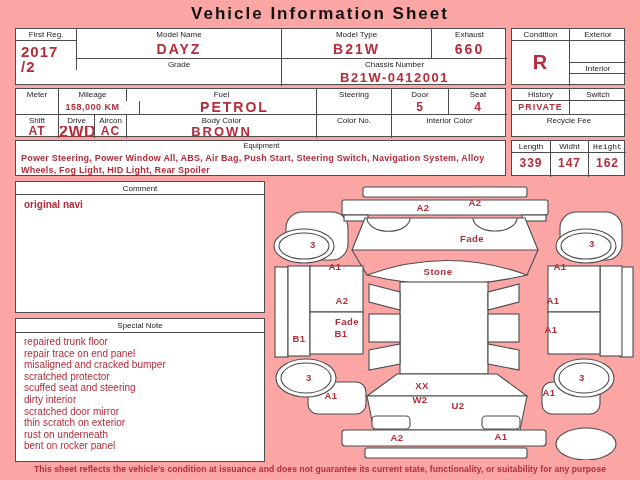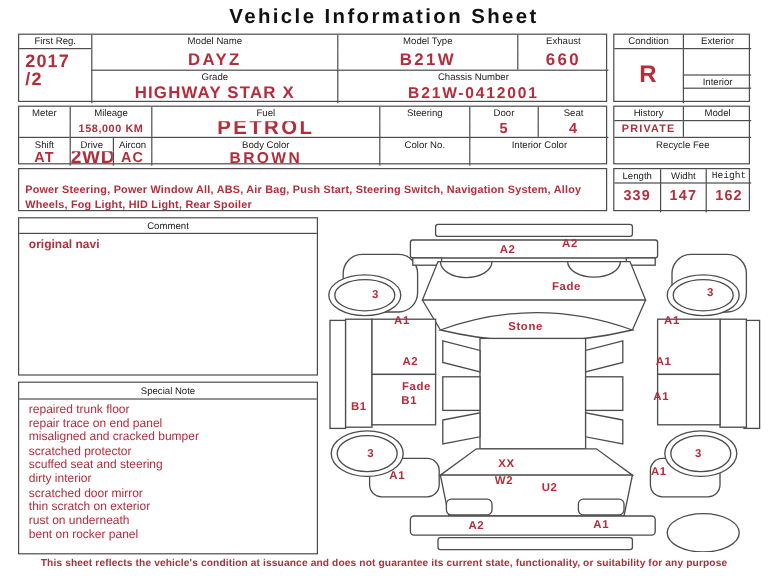"Vehicle Information Sheet" .sheet { background: #ffffff -> #fca5a5 }
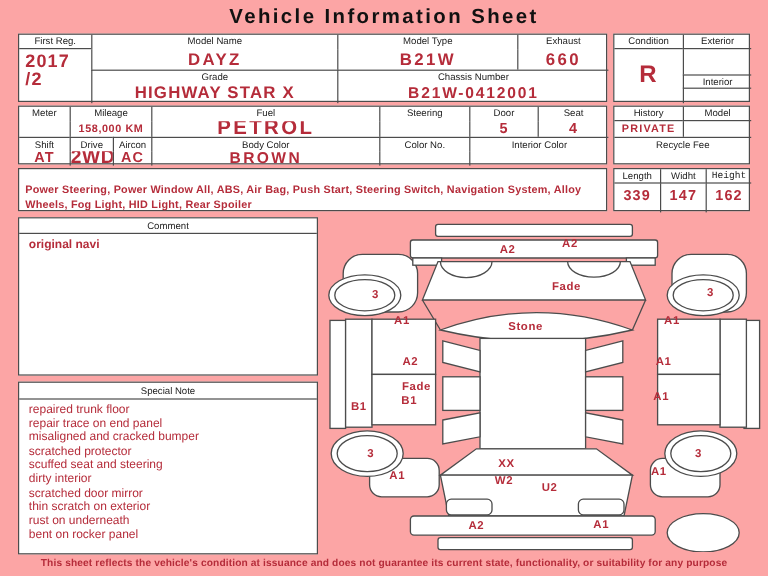"HIGHWAY STAR X" div.cell { html: <div>HIGHWAY STAR X</div> -> none }
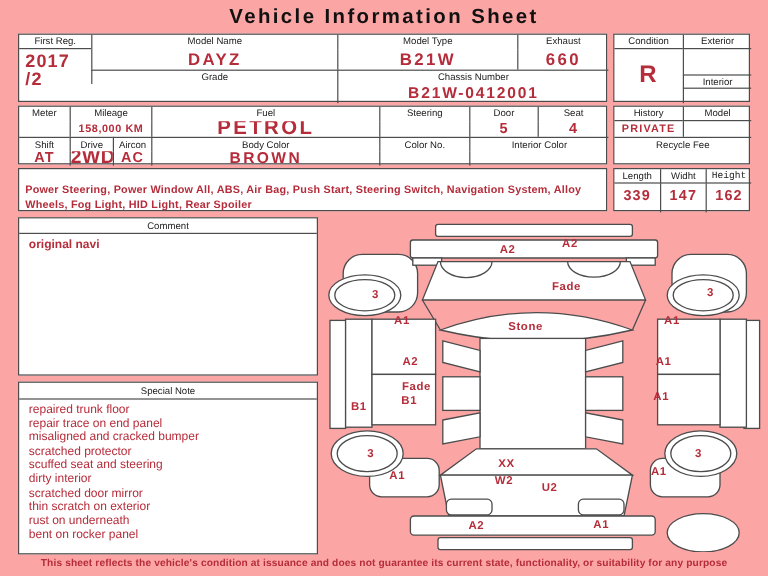"Model" div.cell { text: Model -> Switch }
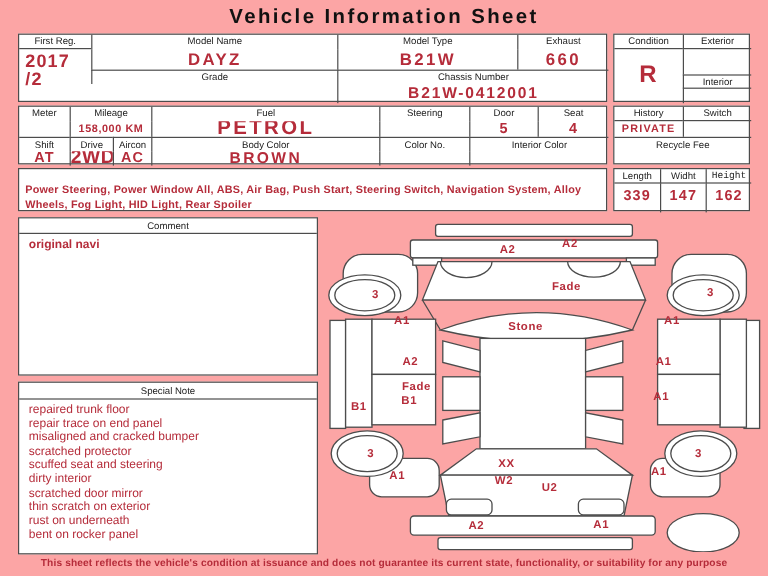"PETROL" div.cell { font-size: 17px -> 14px; left: 110px -> 123px }
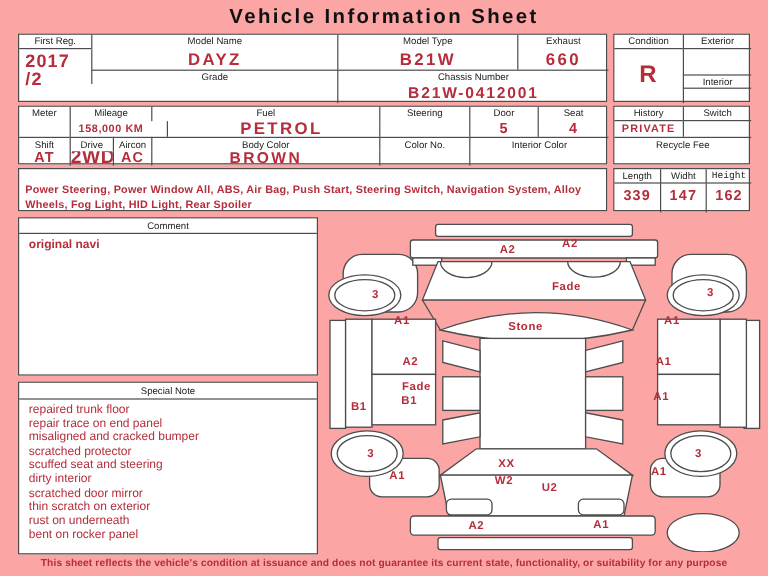"Equipment" div.cell { html: none -> <div>Equipment</div> }
